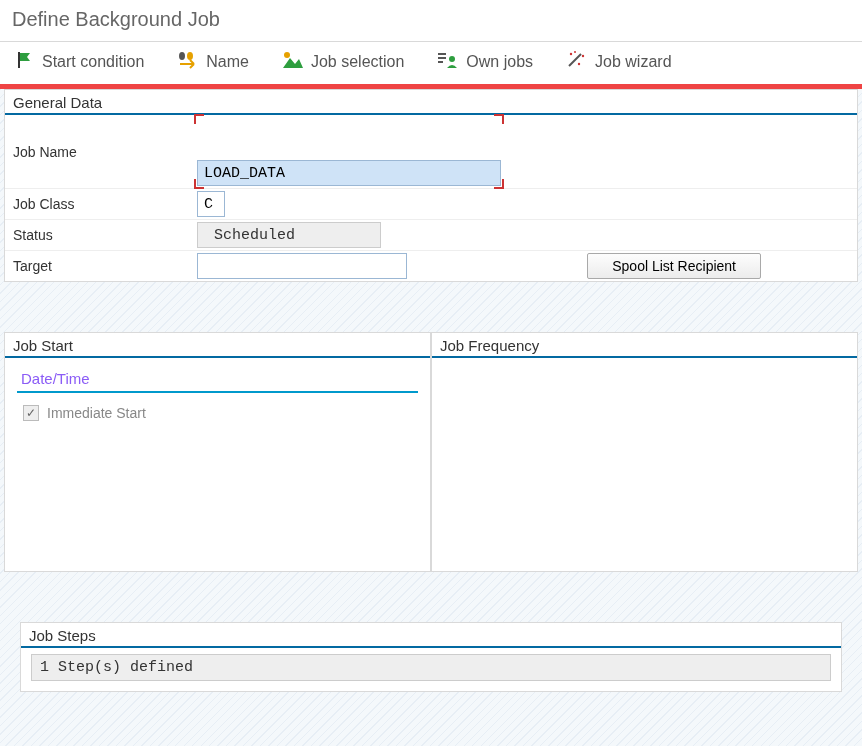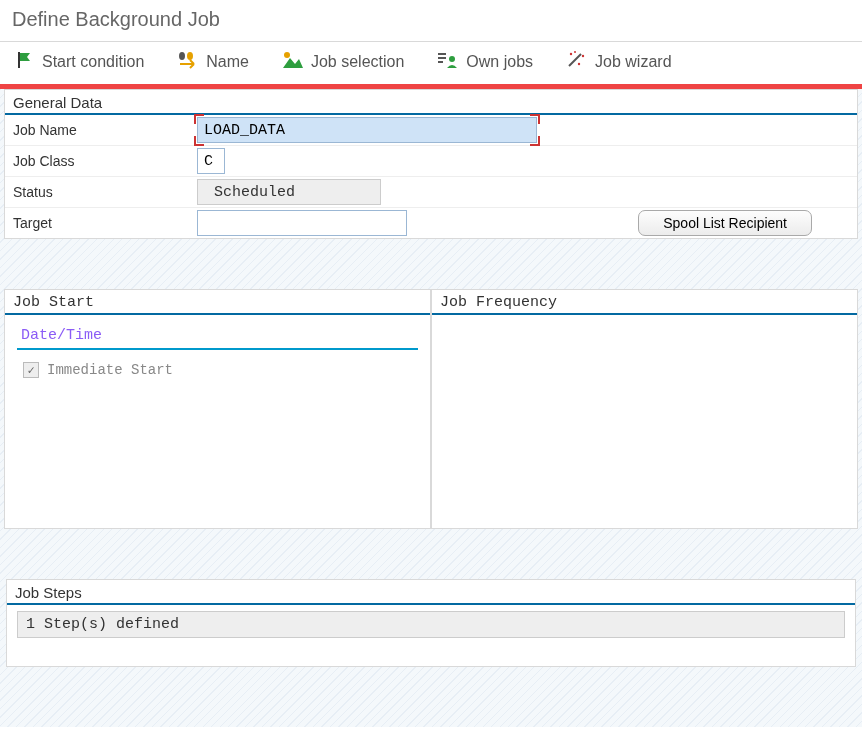"LOAD_DATA" .field-jobname { margin-top: none -> 43px; width: 340px -> 304px }
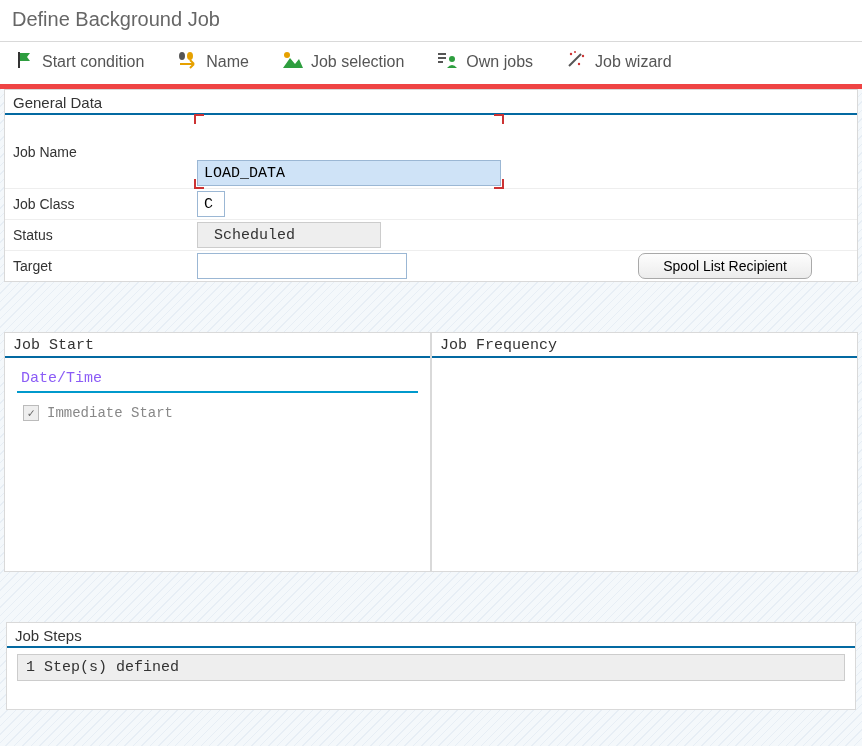"Spool List Recipient" button.sap-button { border-radius: 7px -> none; margin-right: 37px -> 88px }
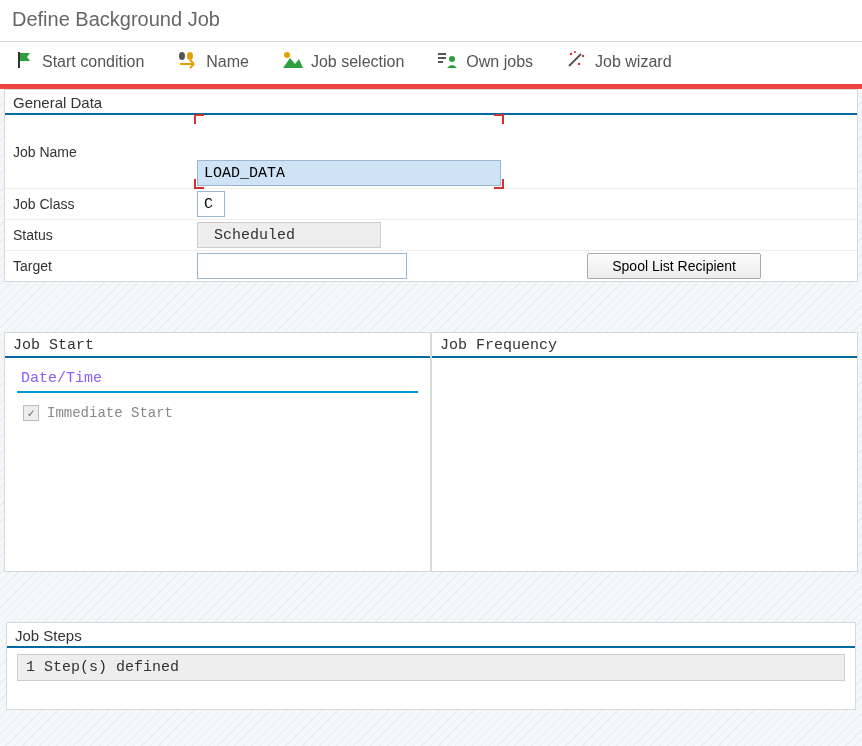"Job Start" .mid-row { font-family: Liberation Mono, monospace -> none }
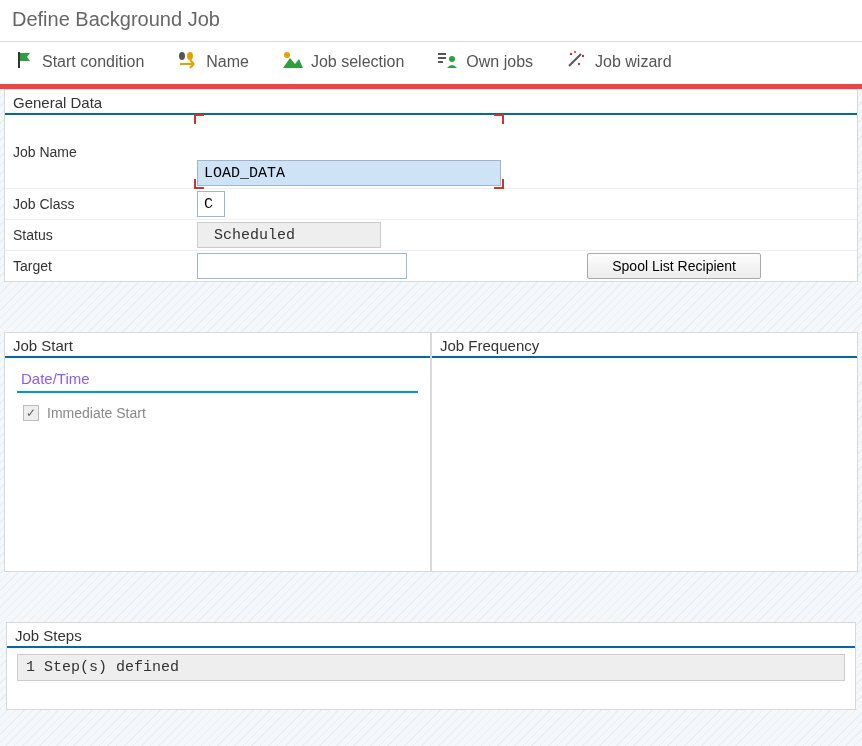"Job Steps" .steps-panel { margin: 50px 4px 0 -> 50px 18px 0; padding-bottom: 28px -> 10px }
